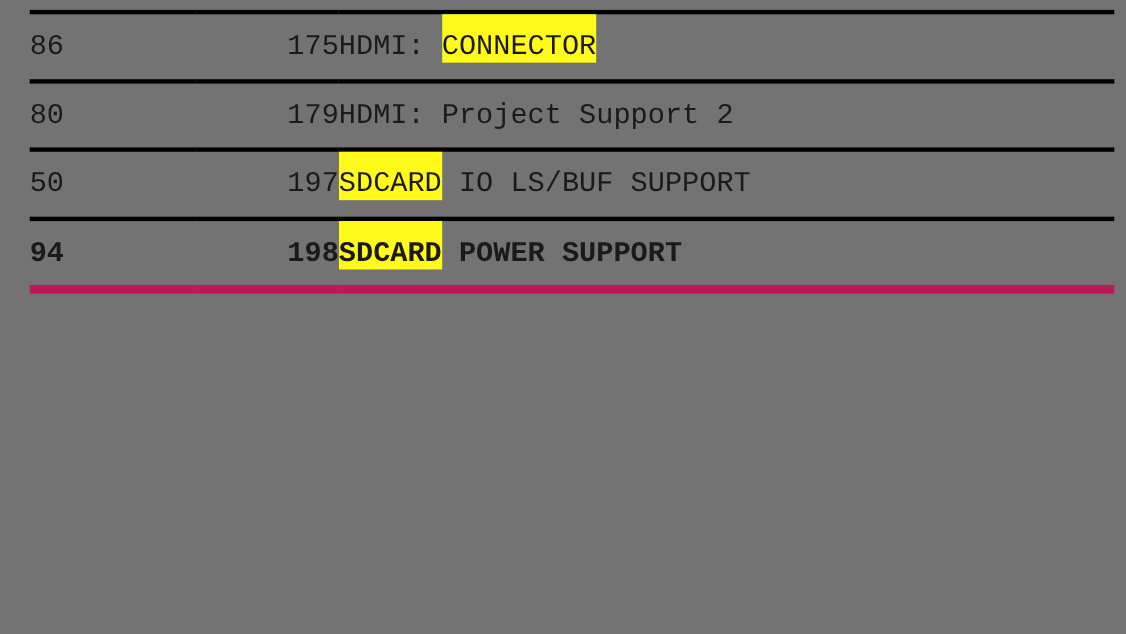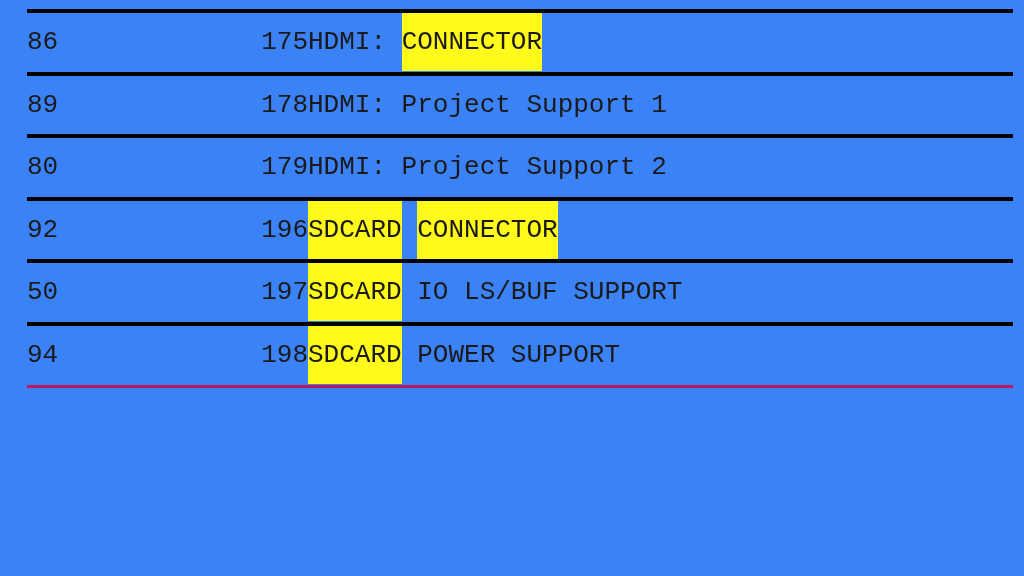"86" .page { background: #3b82f6 -> #737373 }
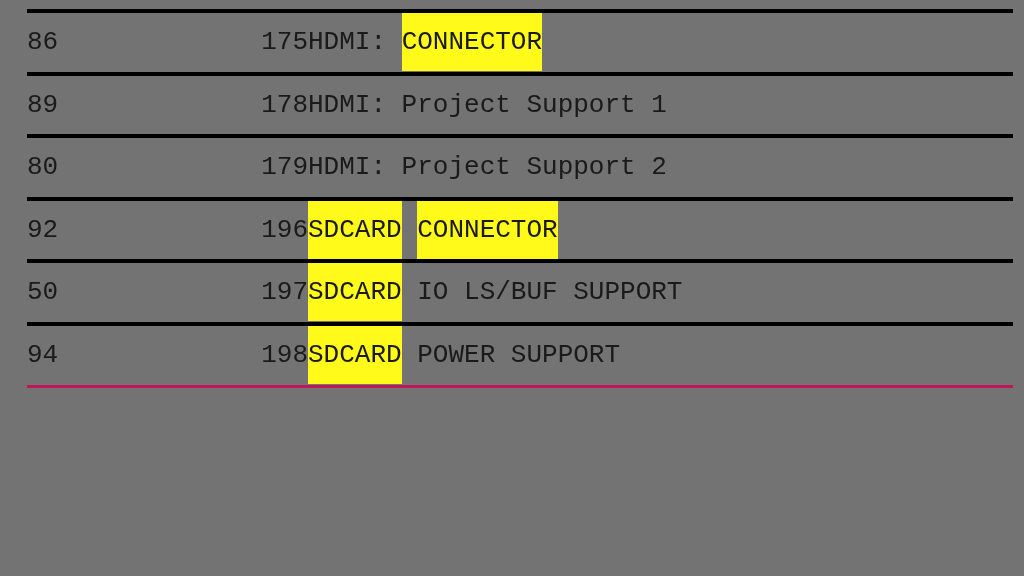"CONNECTOR" .hl { padding-bottom: 19px -> none }
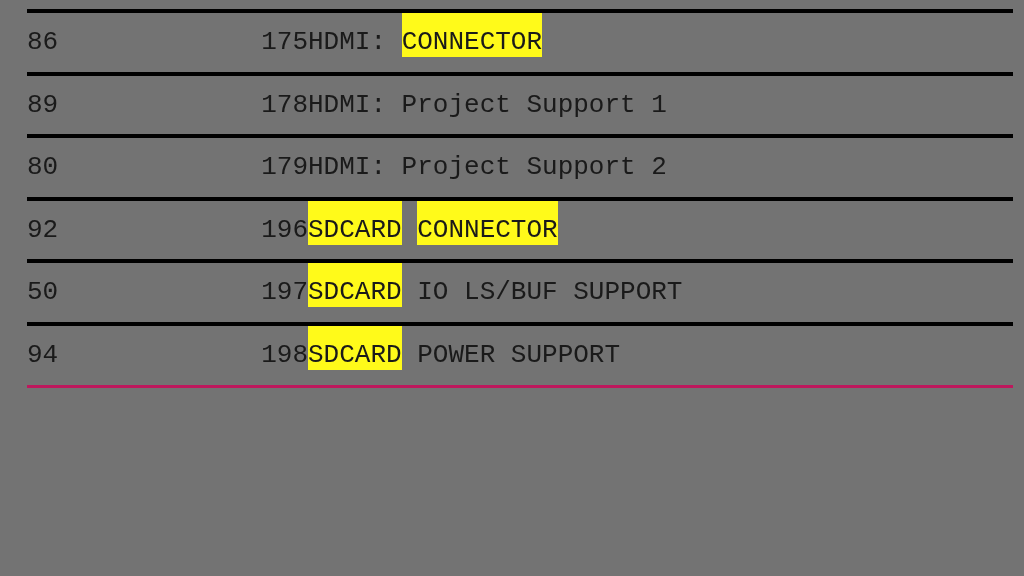"89" tr { html: <tr> <td><span>89</span></td> <td><span>178</span></td> <td><span><span>HDMI: Project Support 1</span></span></td> </tr> -> none }
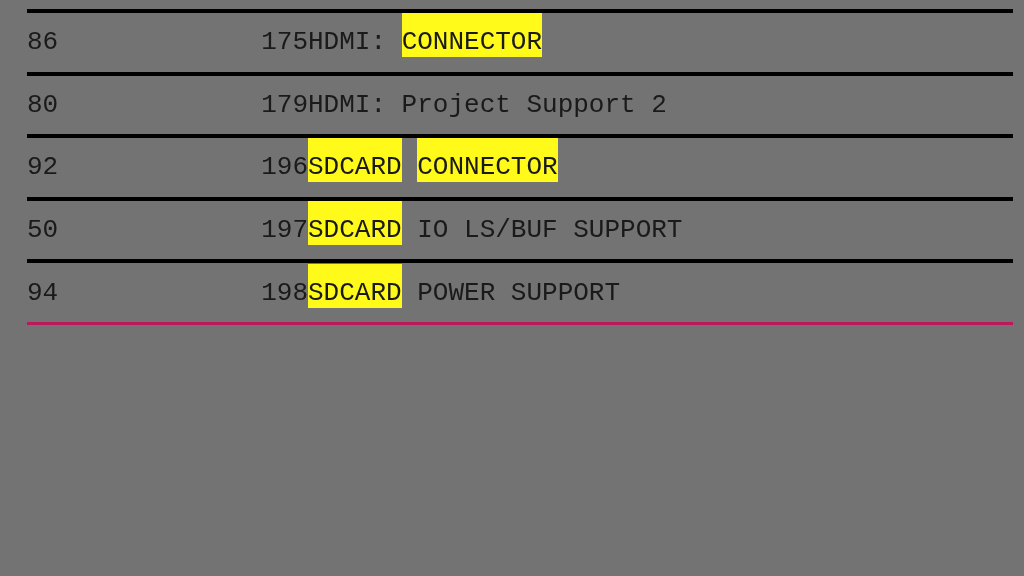"92" tr { html: <tr> <td><span>92</span></td> <td><span>196</span></td> <td><span><span>SDCARD</span><span> </span><span>CONNECTOR</span></span></td> </tr> -> none }
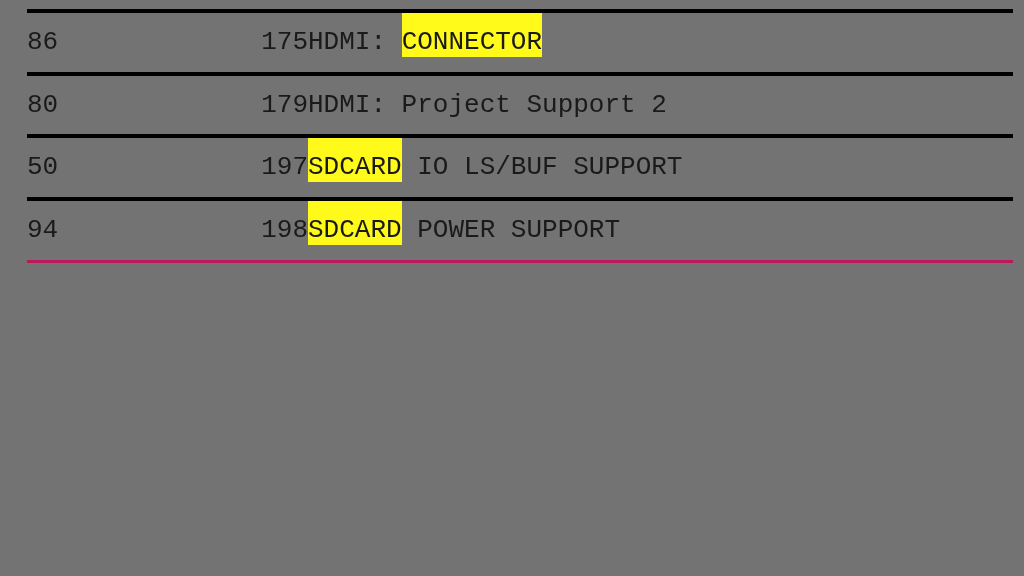"94" .doc-table tr:last-child td { border-bottom: 3px solid #be185d -> 8px solid #be185d; font-weight: none -> bold }
